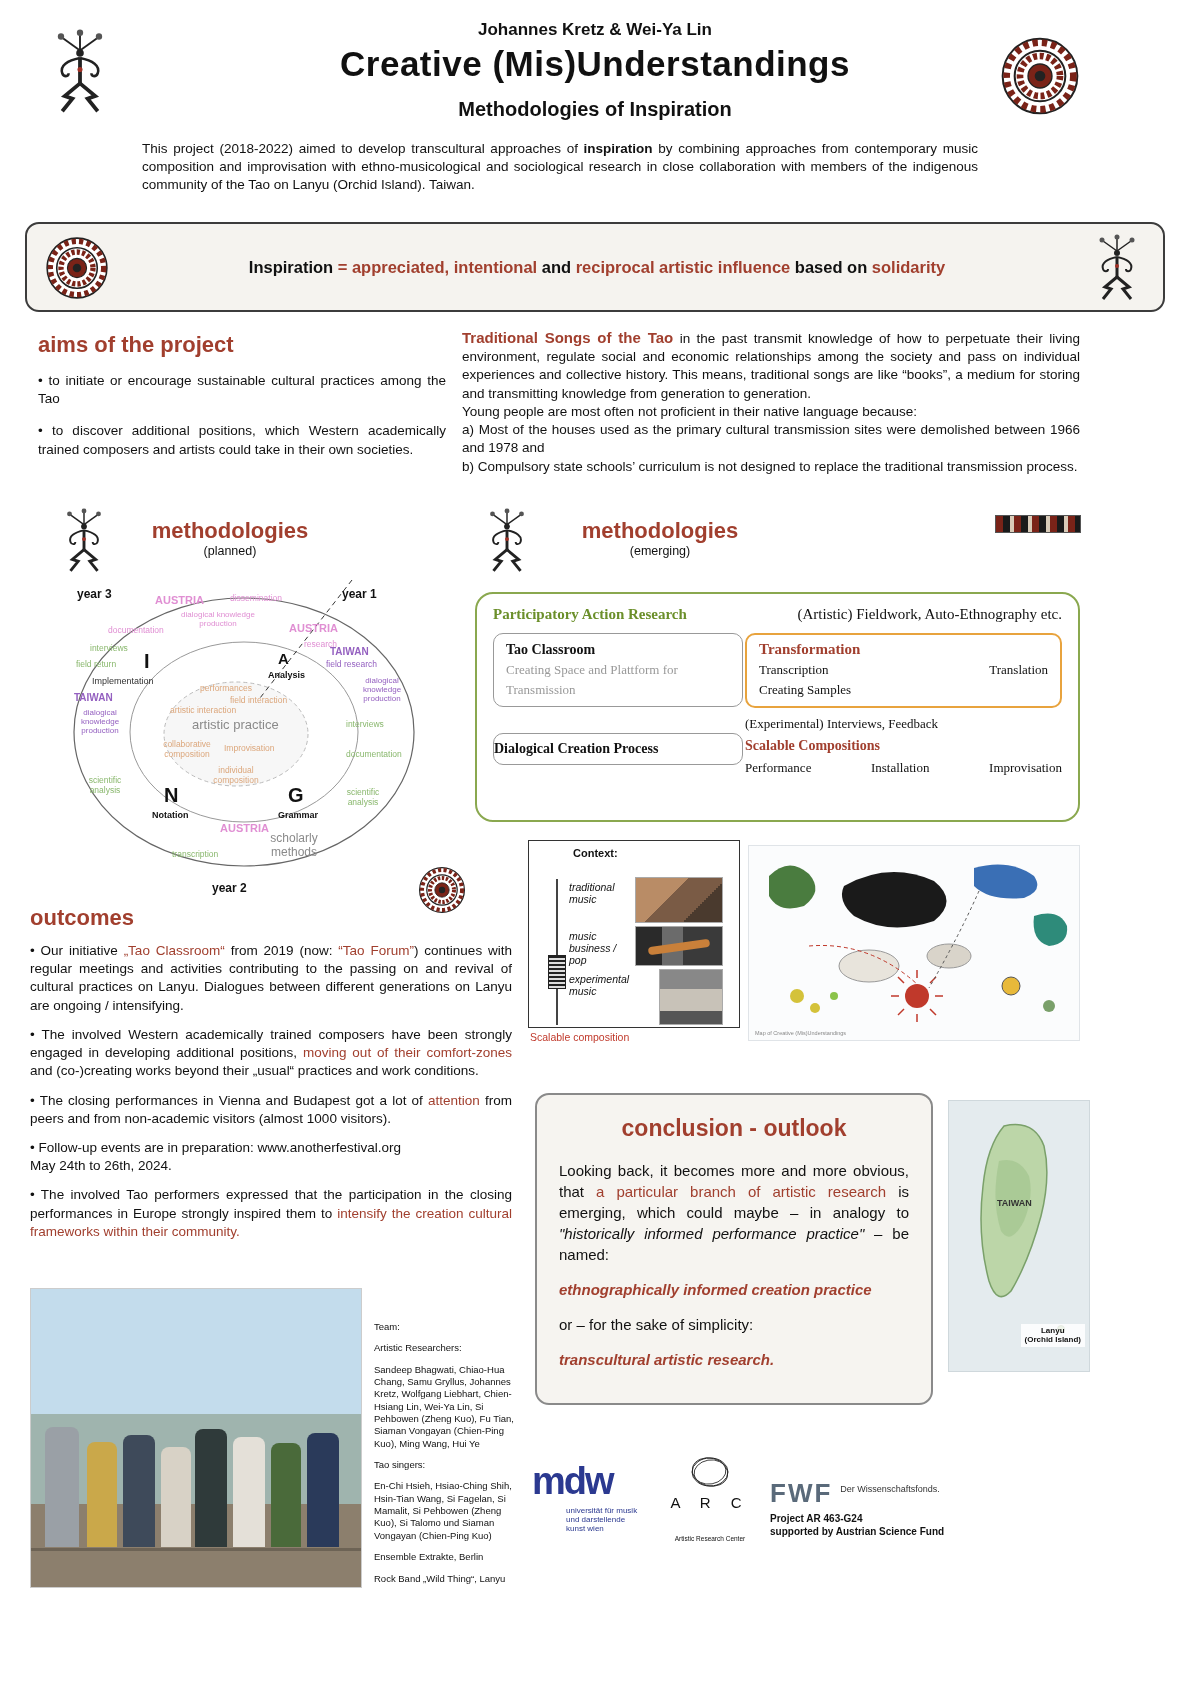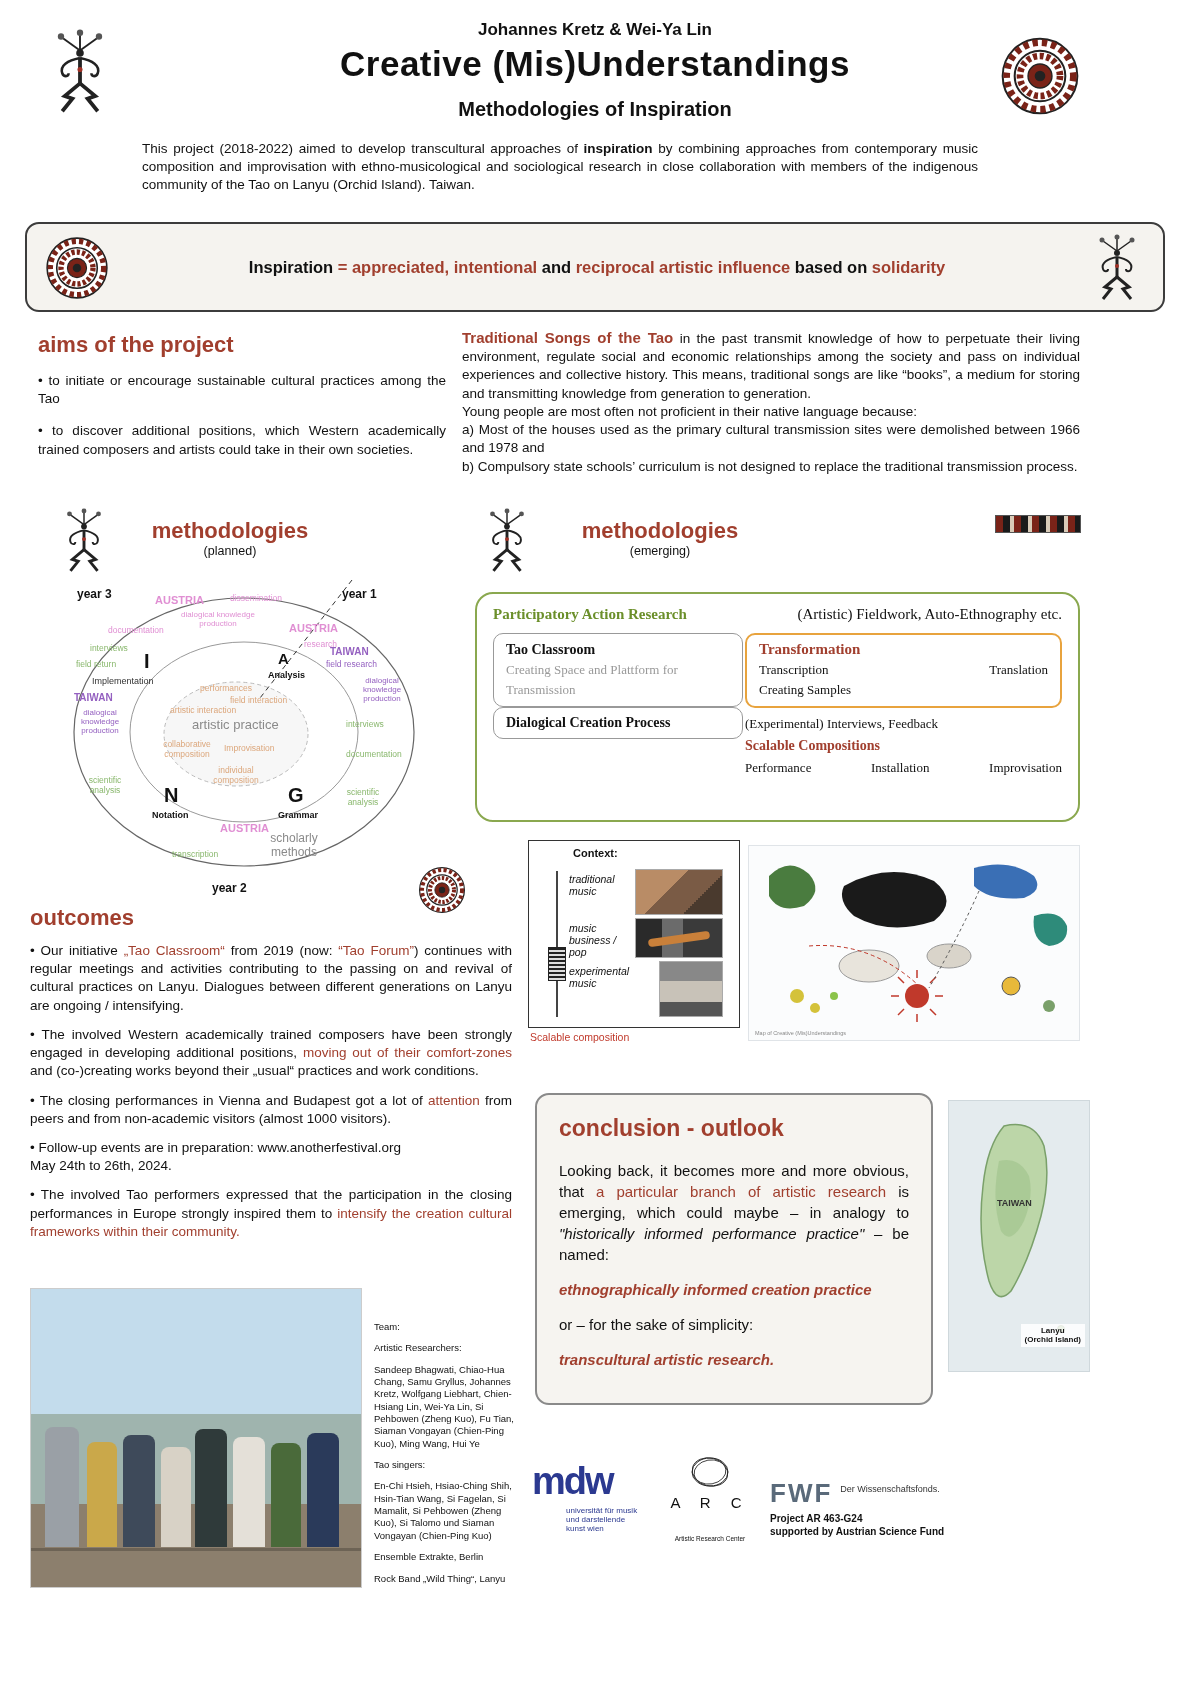"Dialogical Creation Process" .dialog-box { margin-top: none -> 26px; padding: 7px 12px -> 7px 0 }
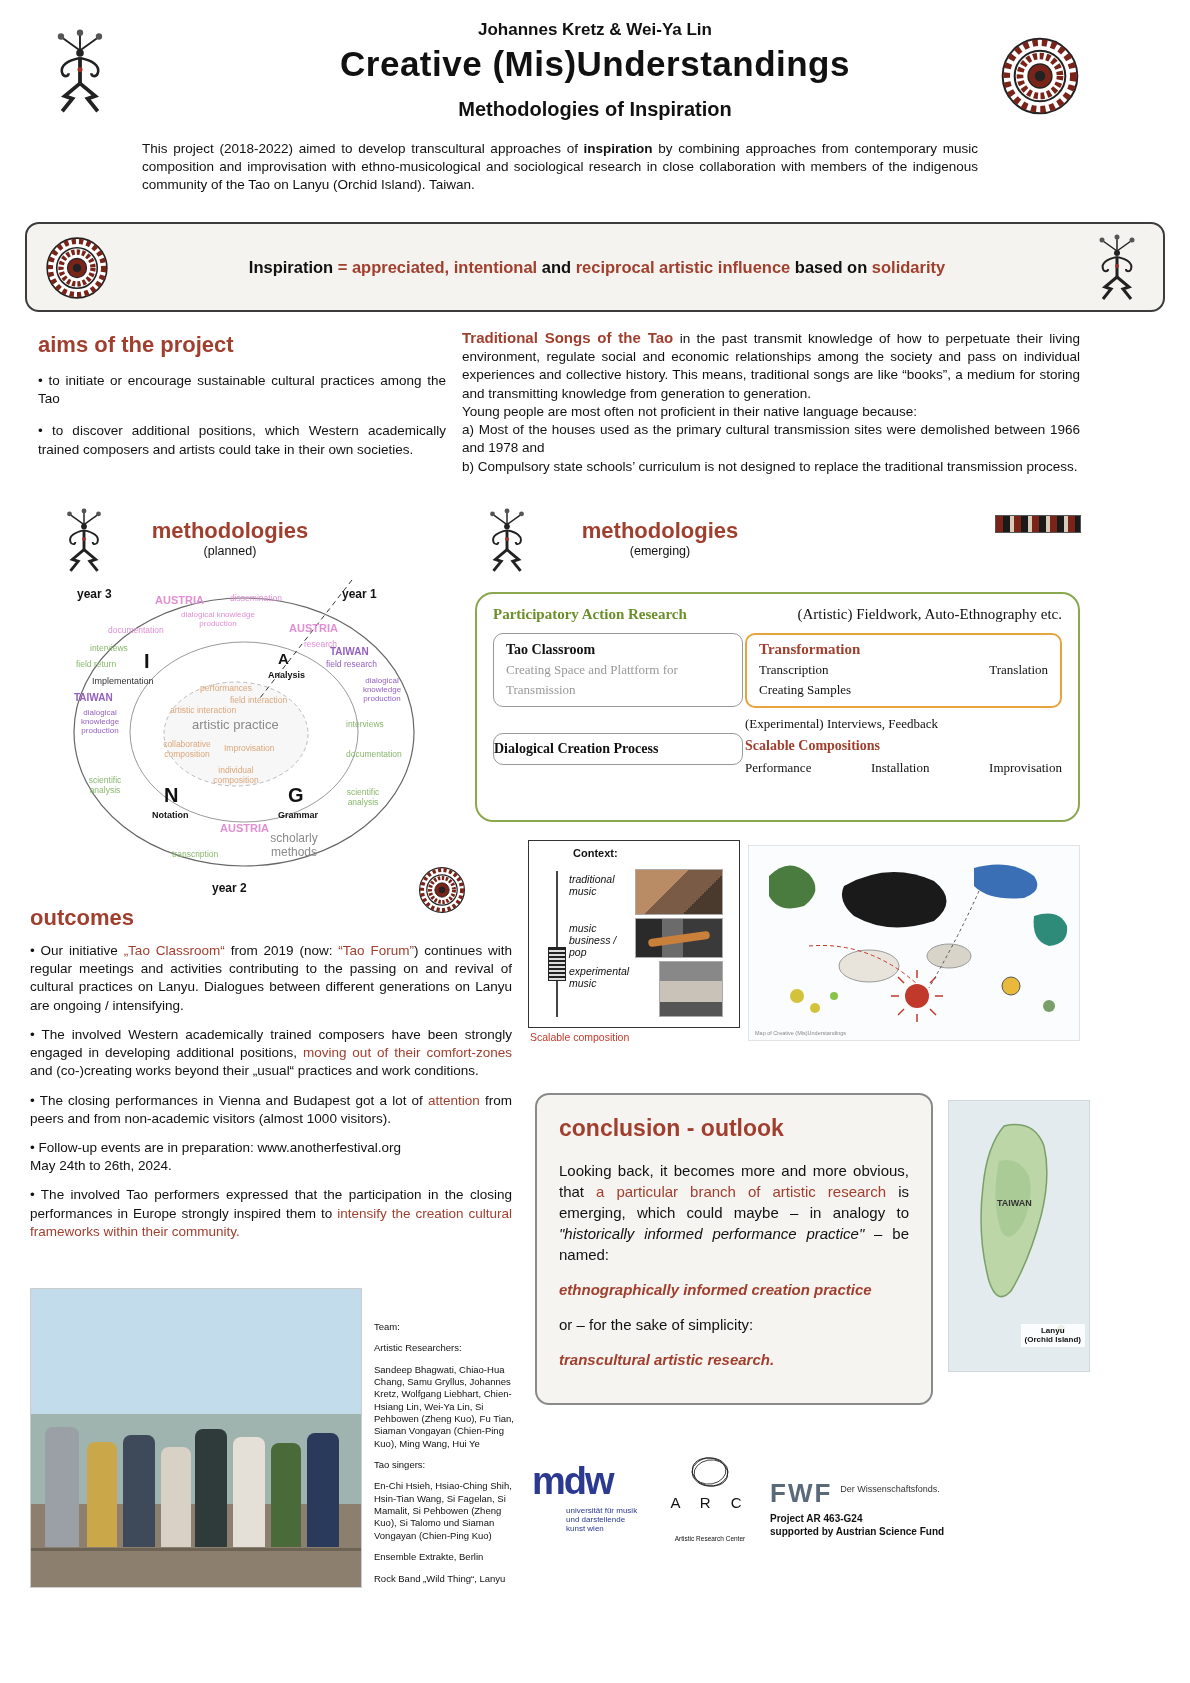"traditional music" .ctx-flex { margin-top: 10px -> 18px }
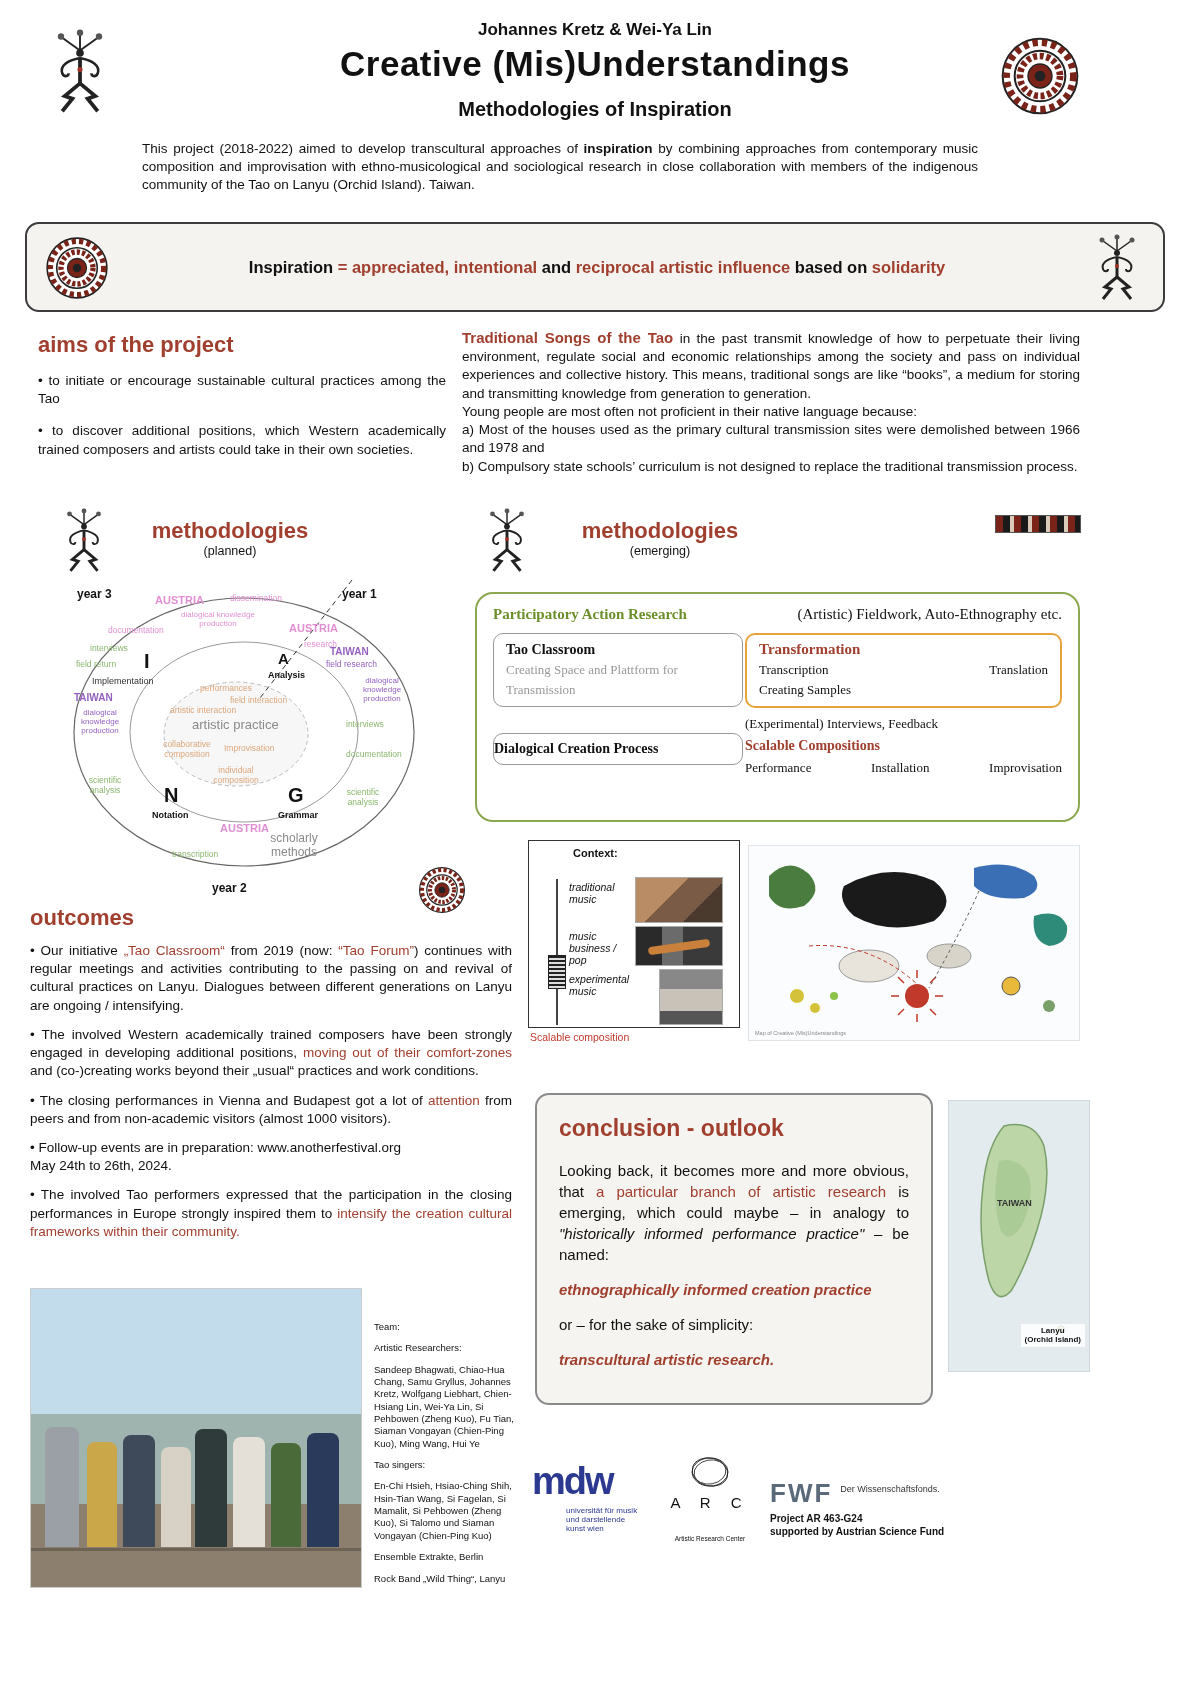"conclusion - outlook" .concl-h { text-align: none -> center }
